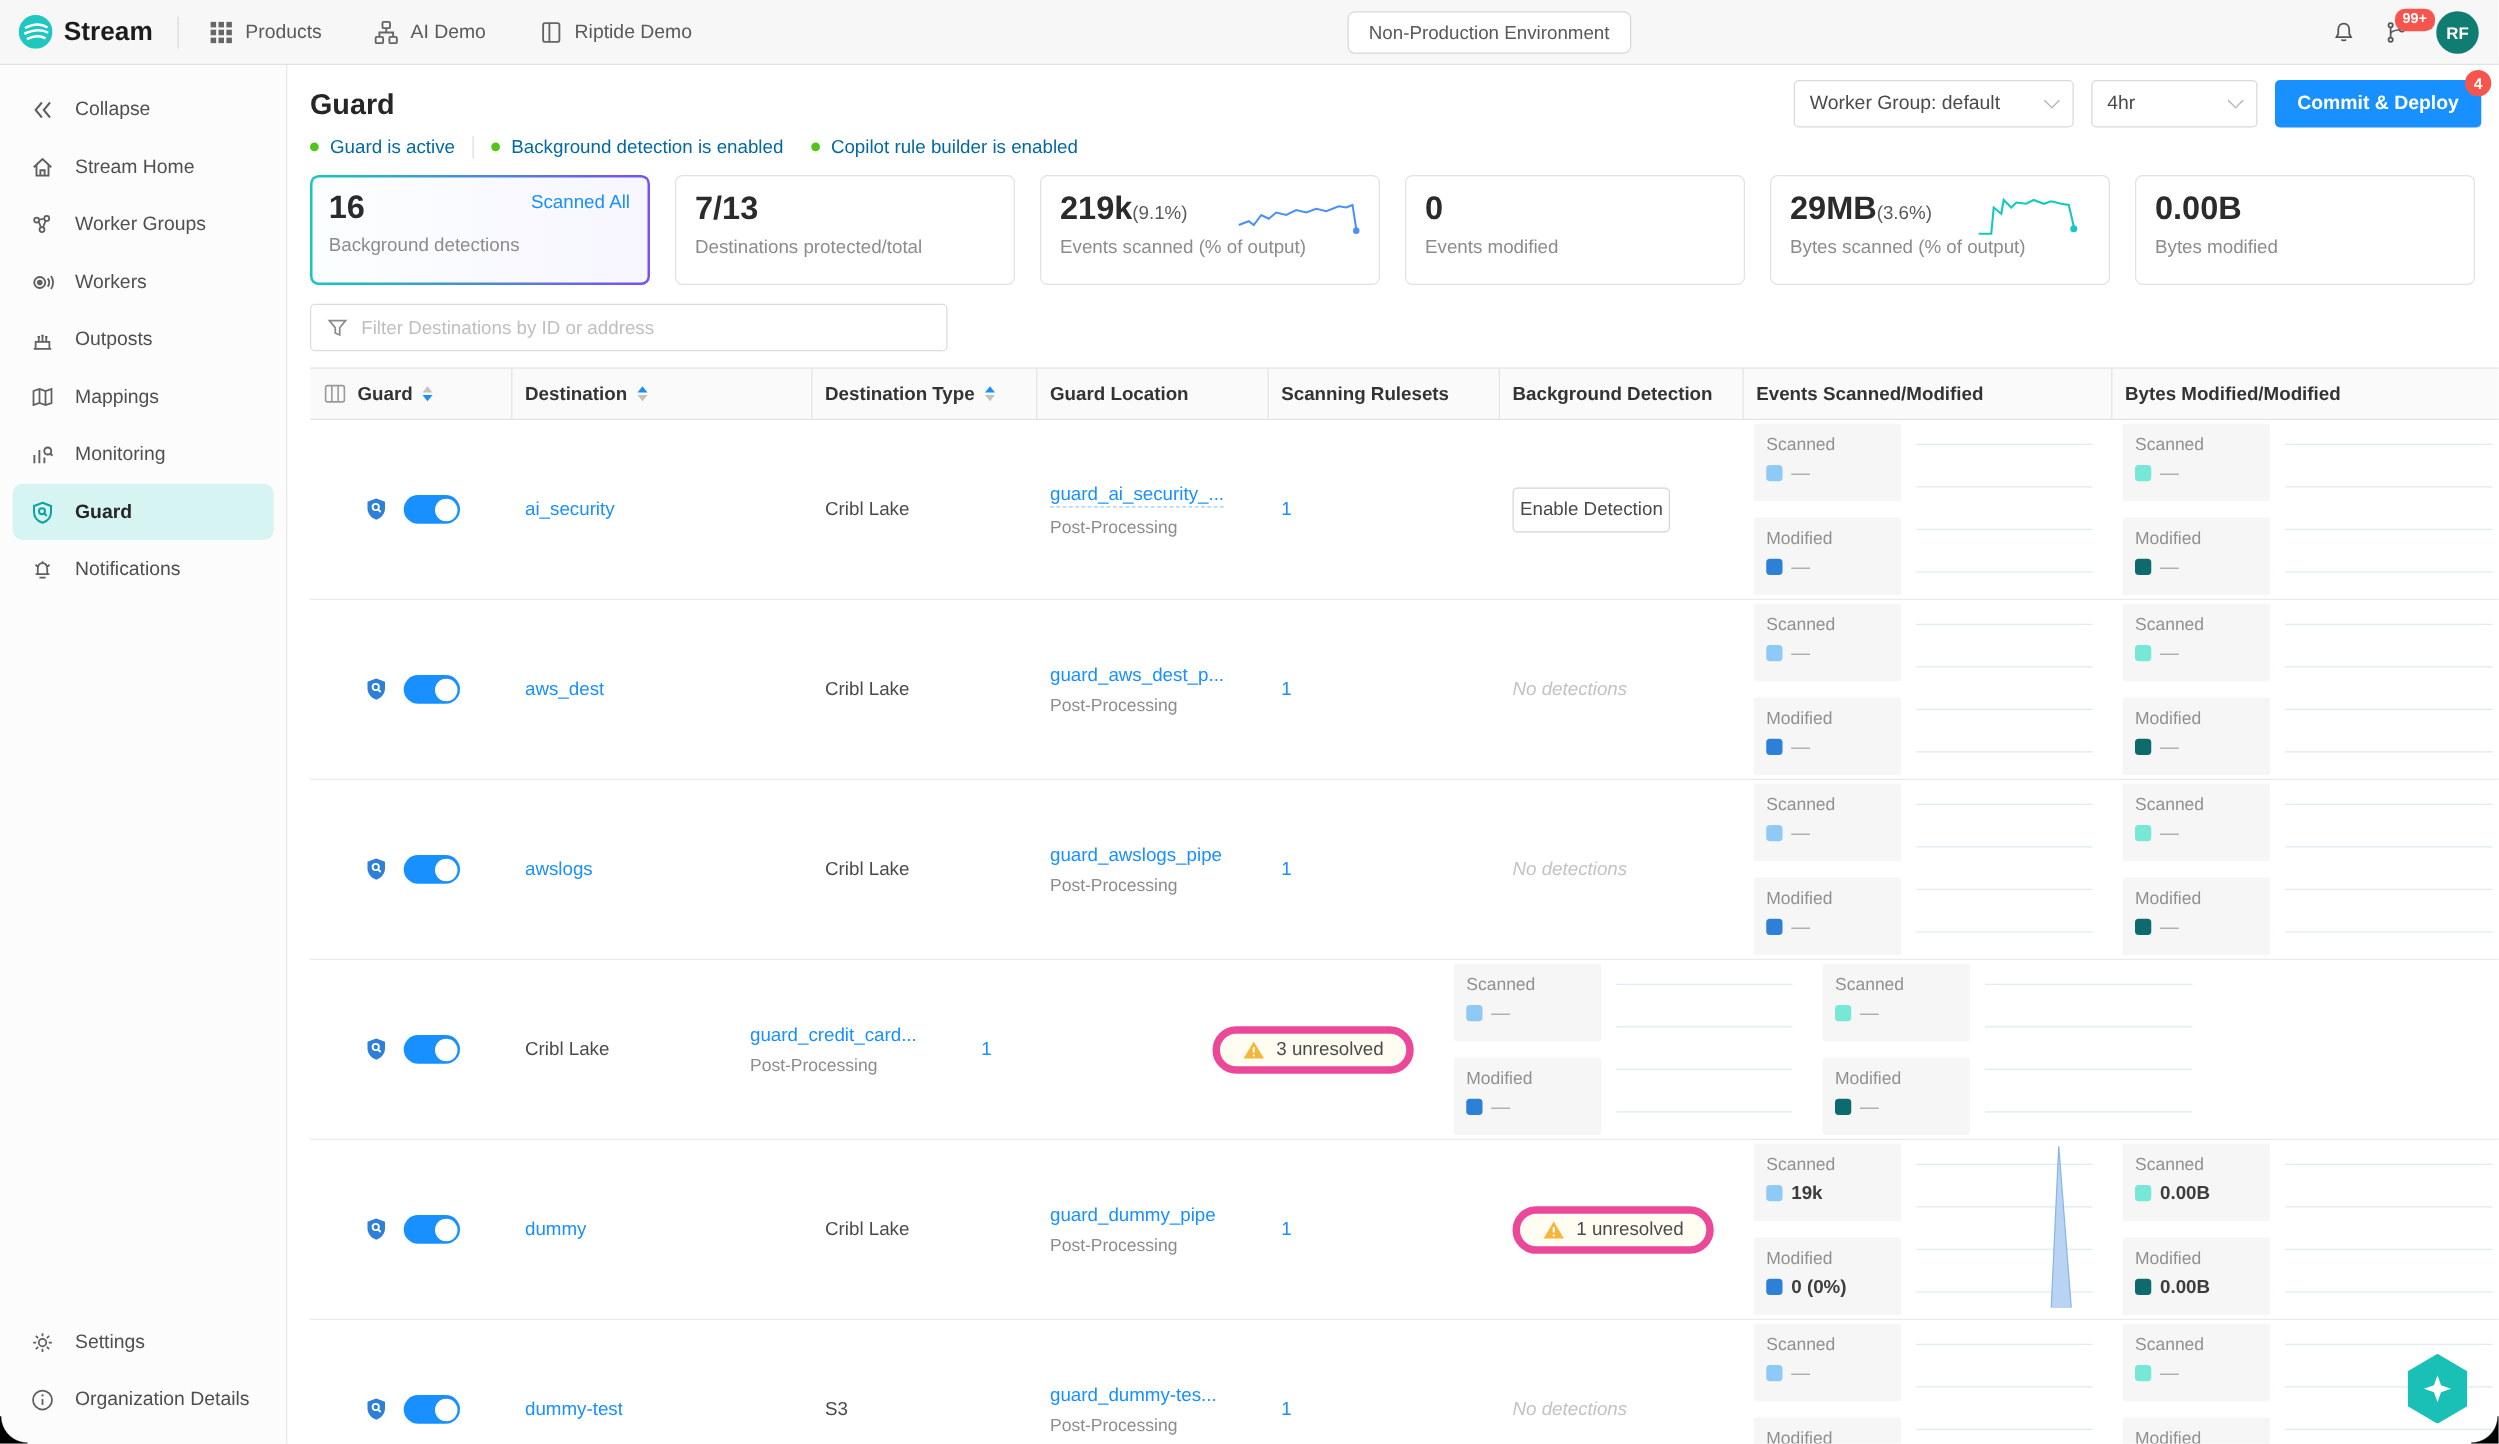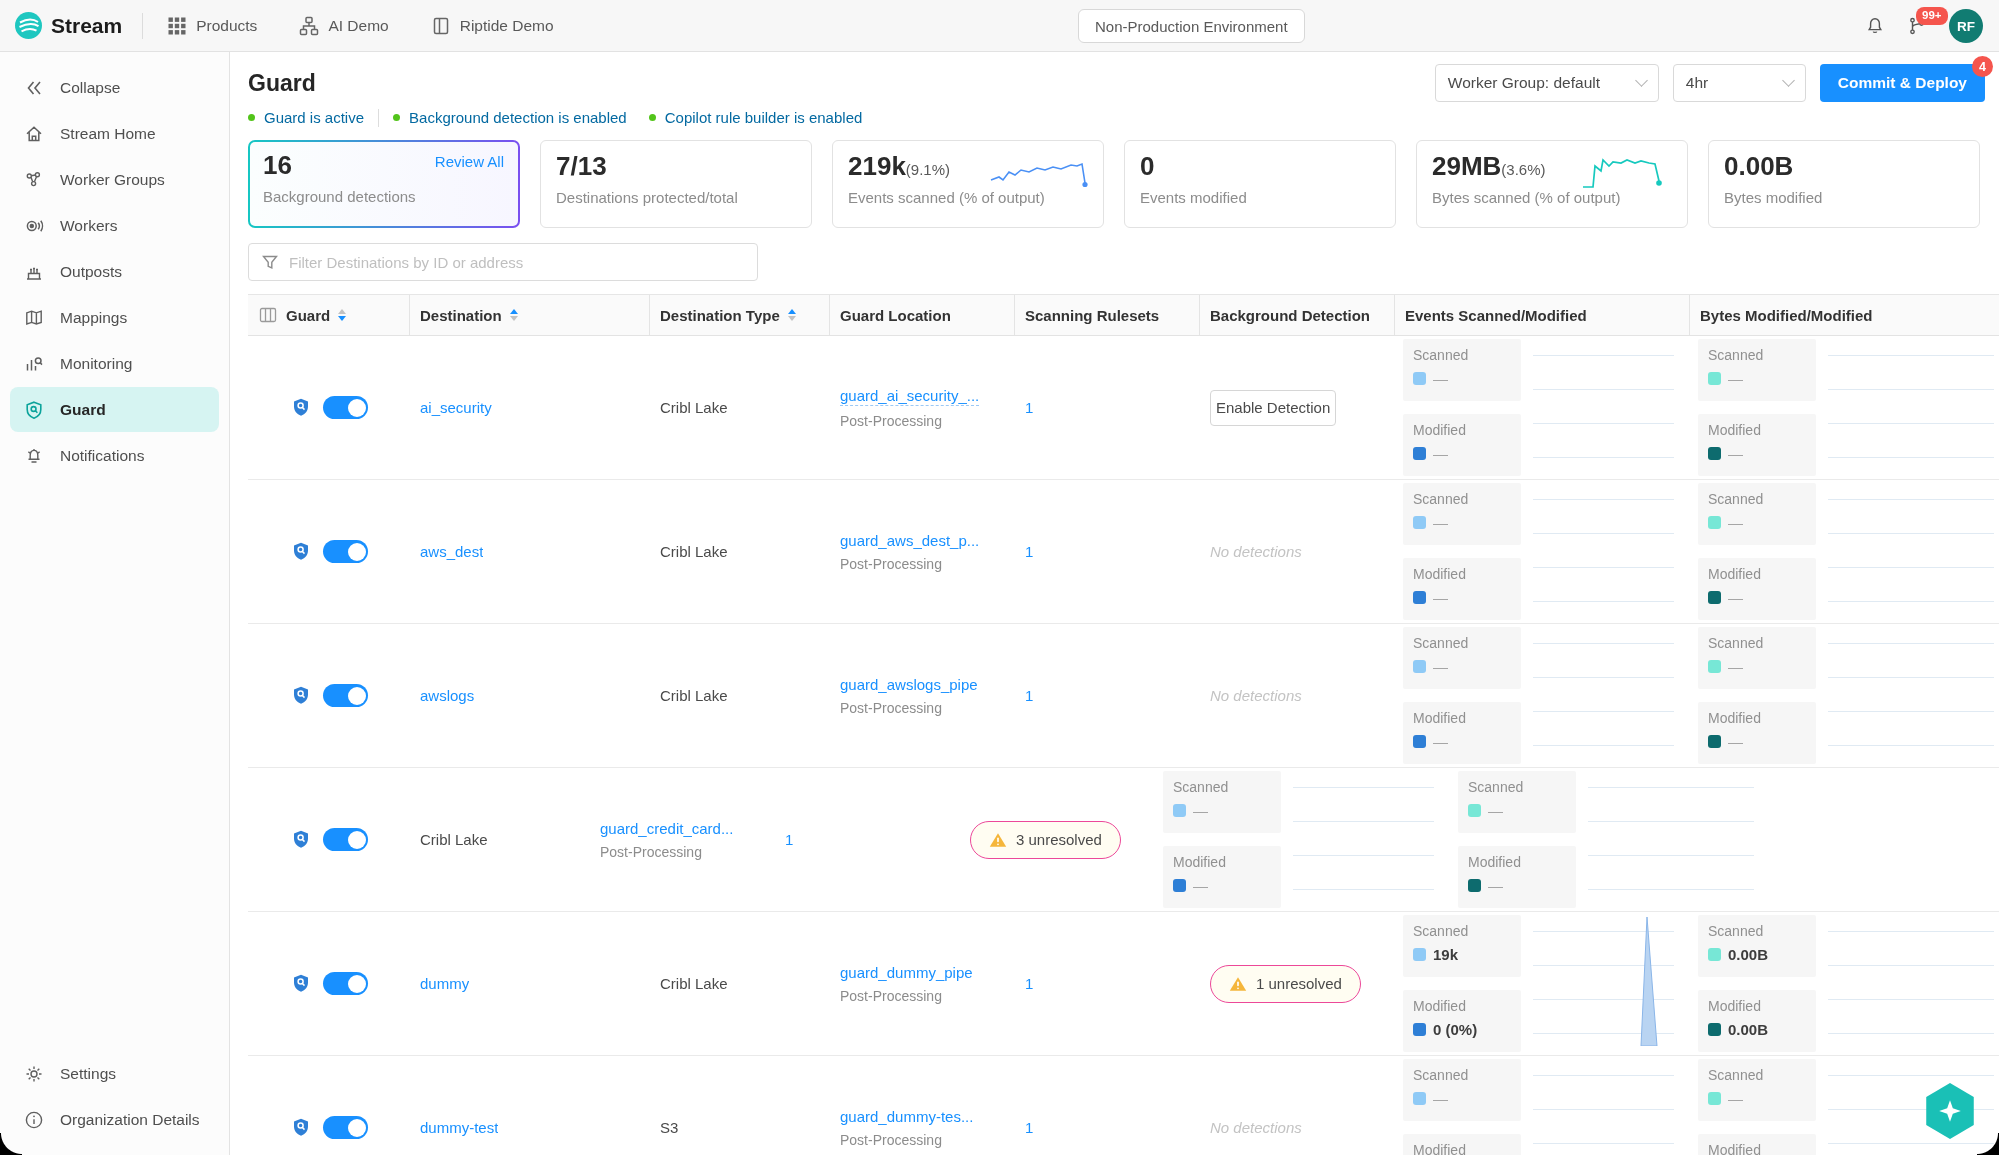"Review All" span.review-link { text: Review -> Scanned }
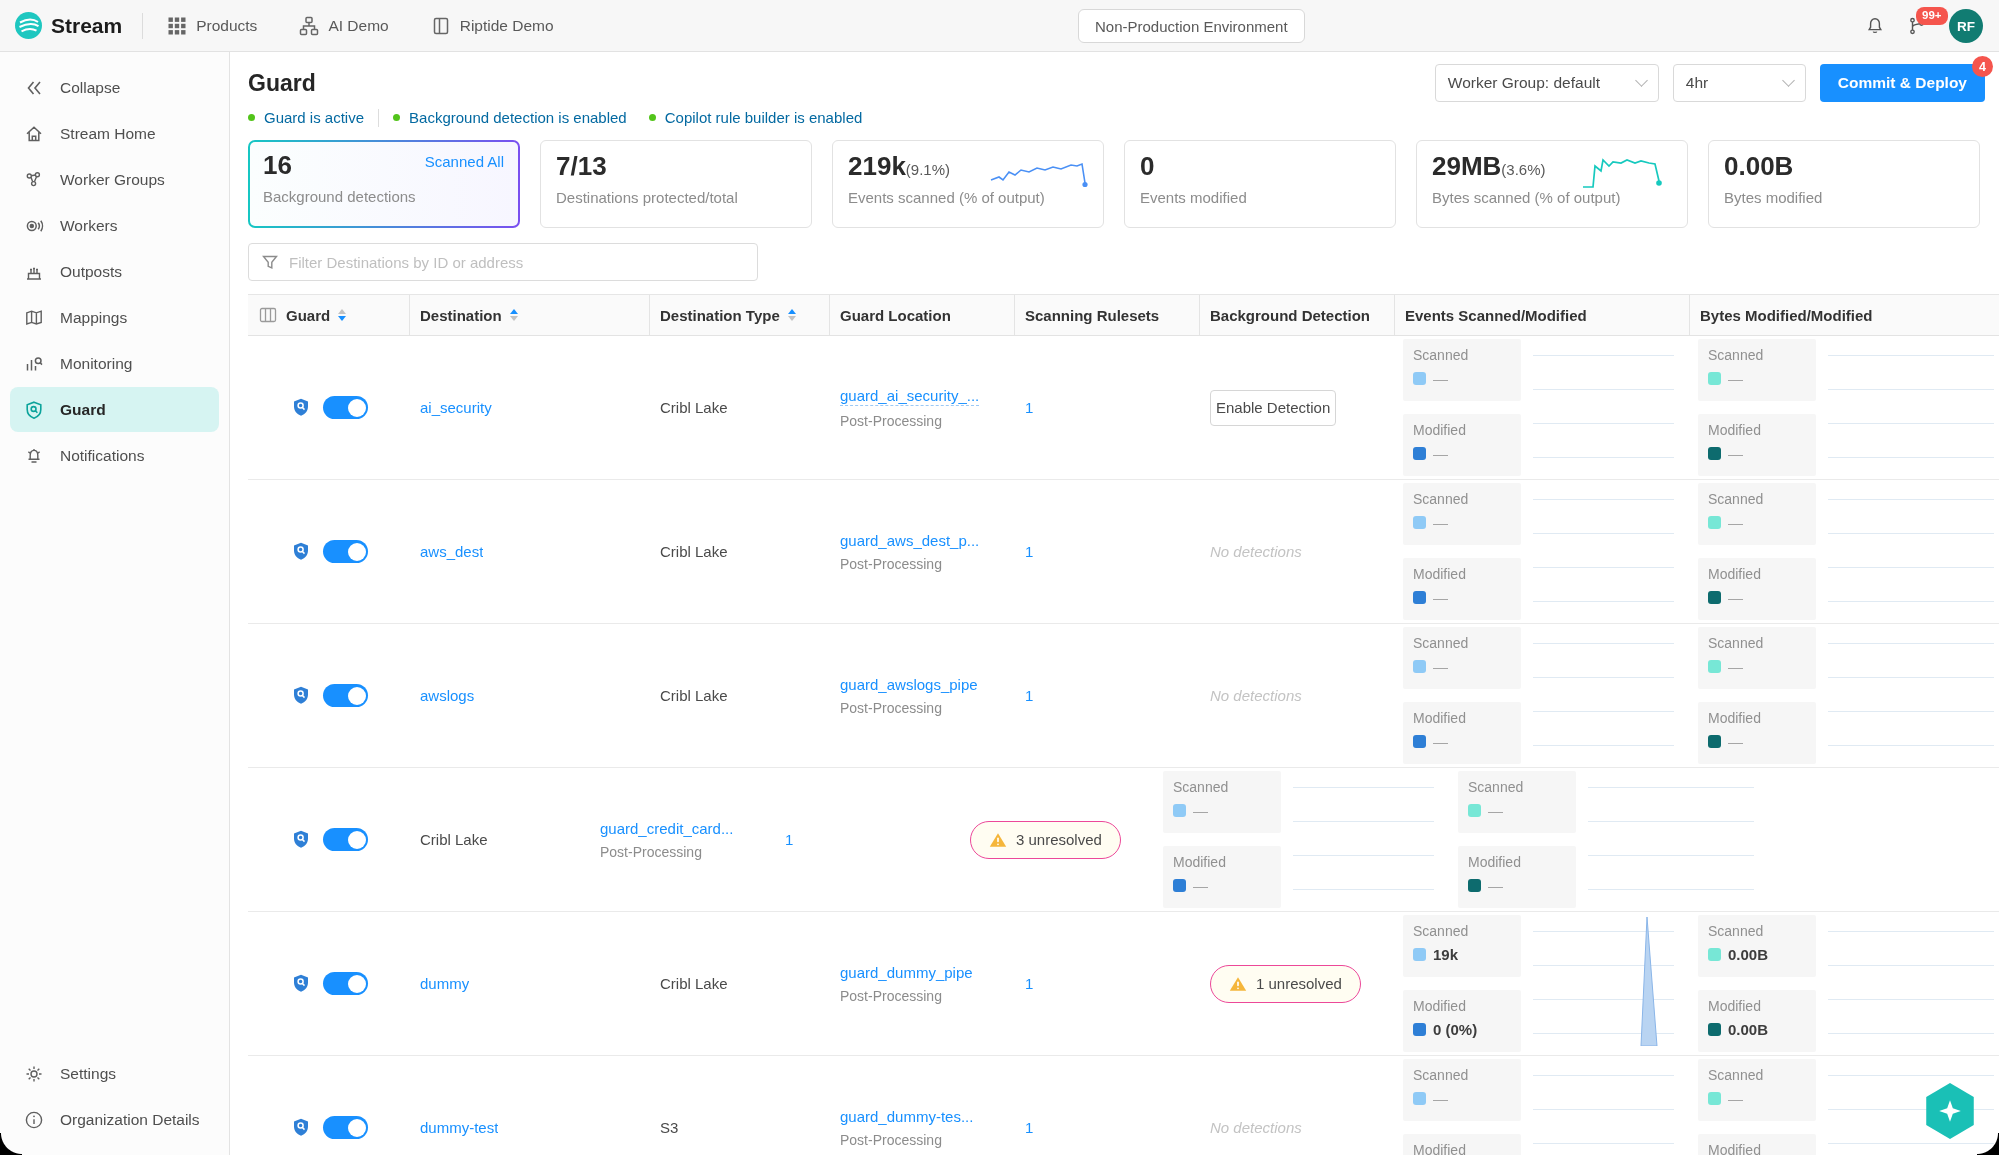"3 unresolved" .warn-pill { border: 1px solid #ec4899 -> 6px solid #ec4899 }
